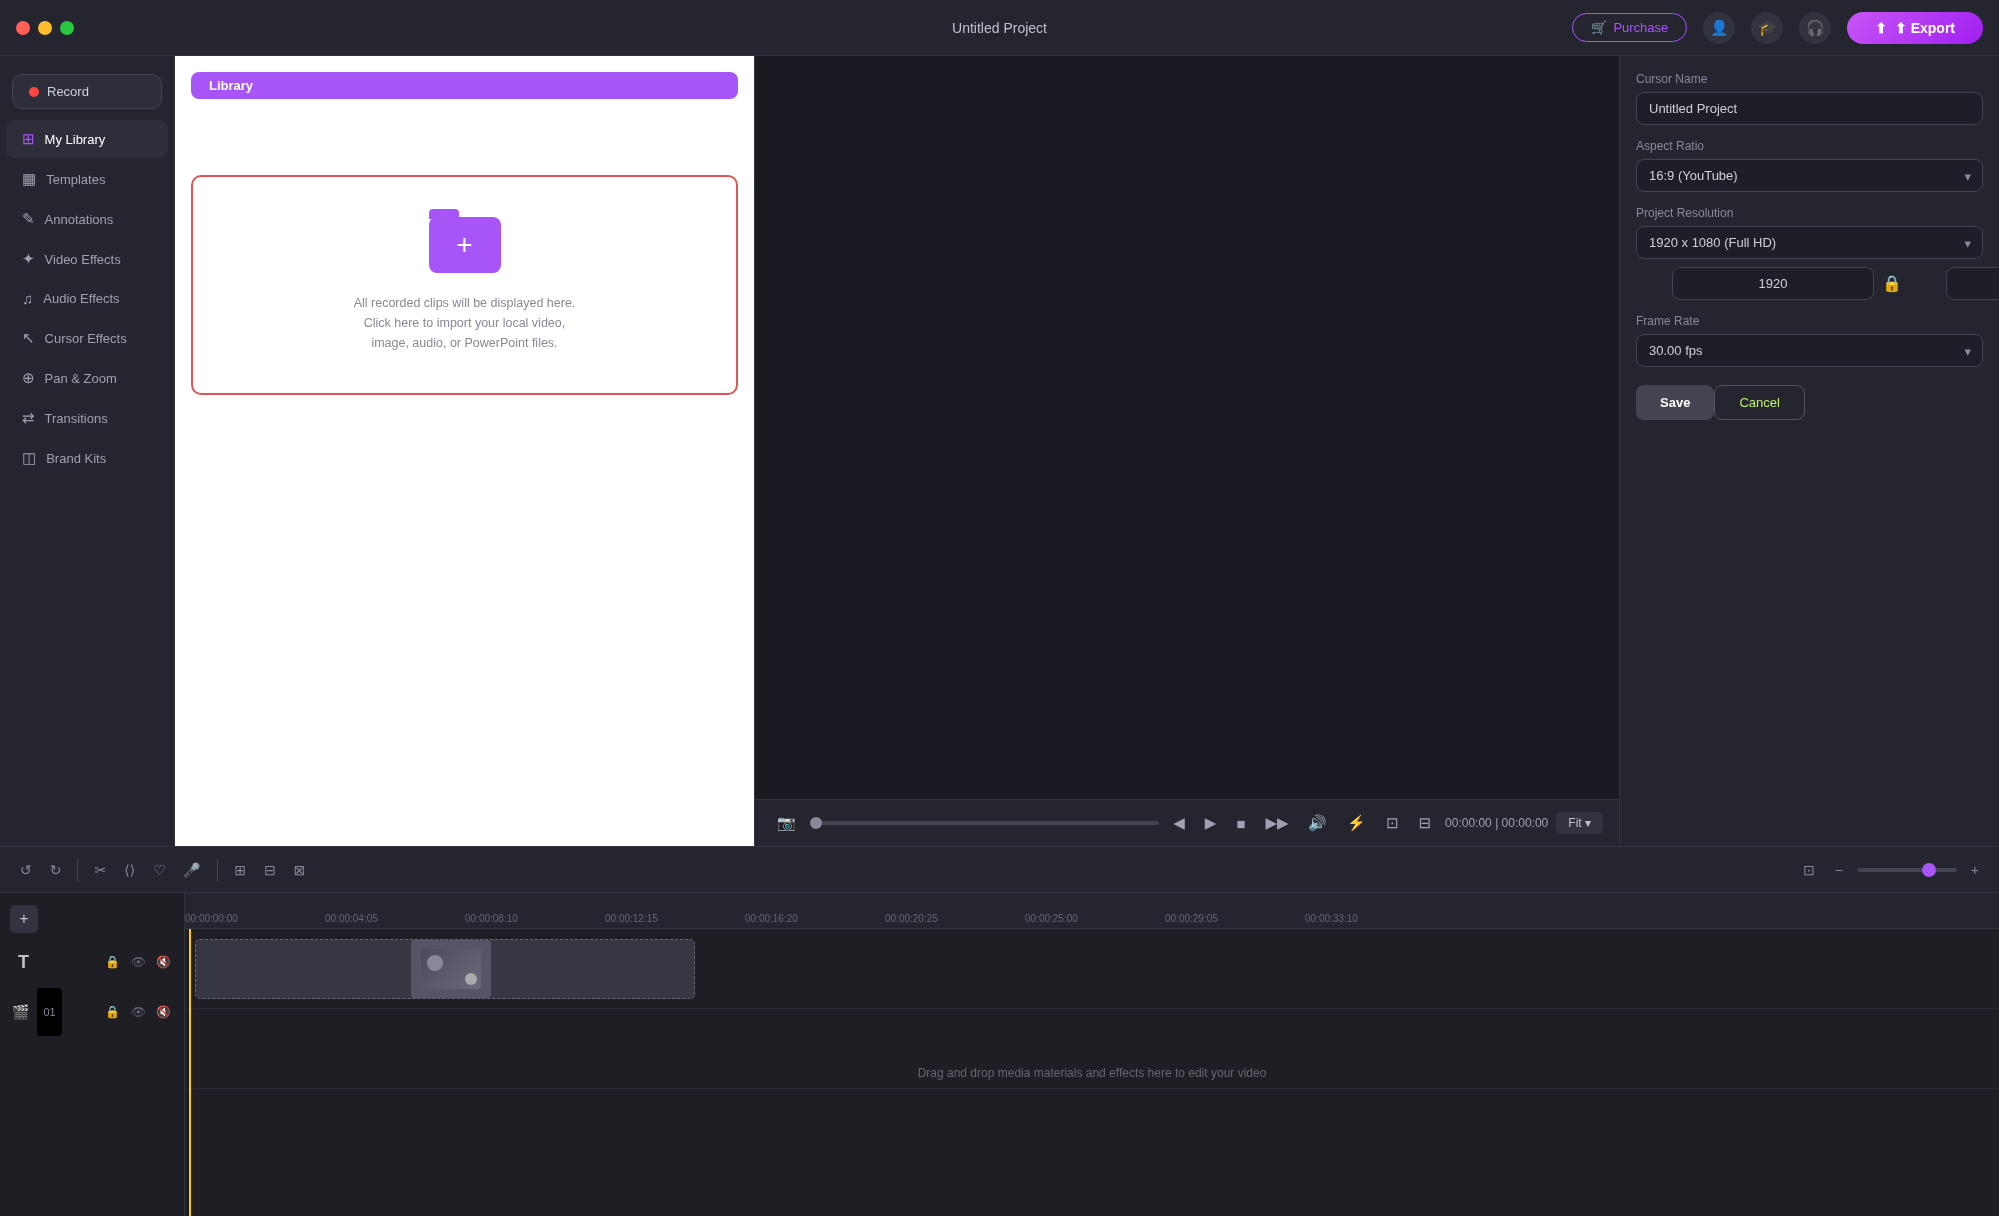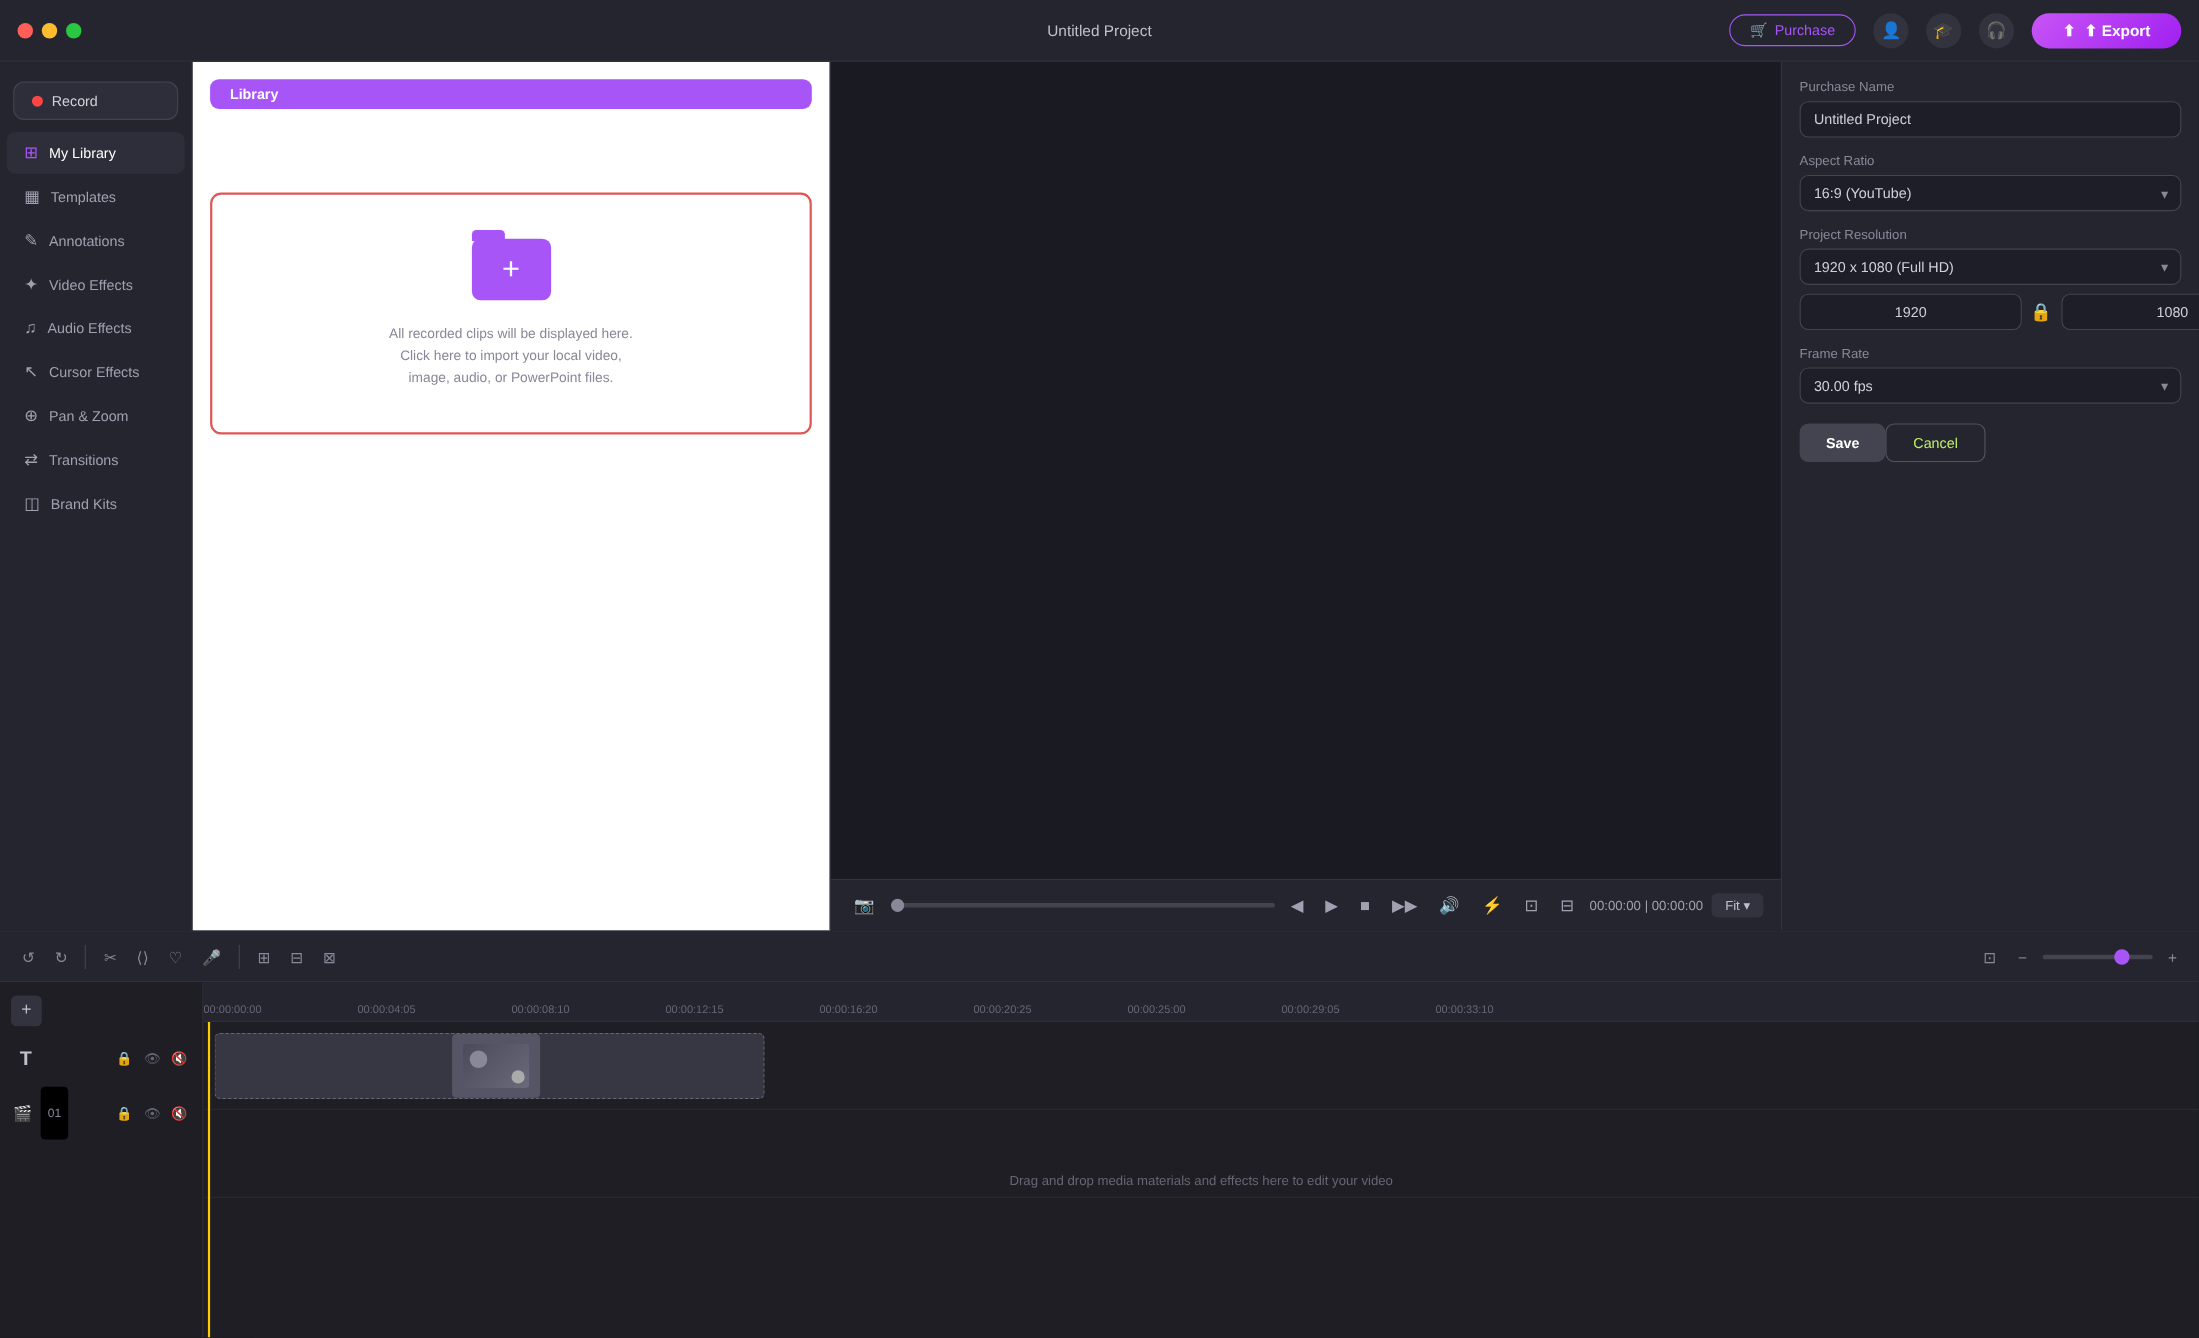"Purchase Name" div.prop-label { text: Purchase -> Cursor }
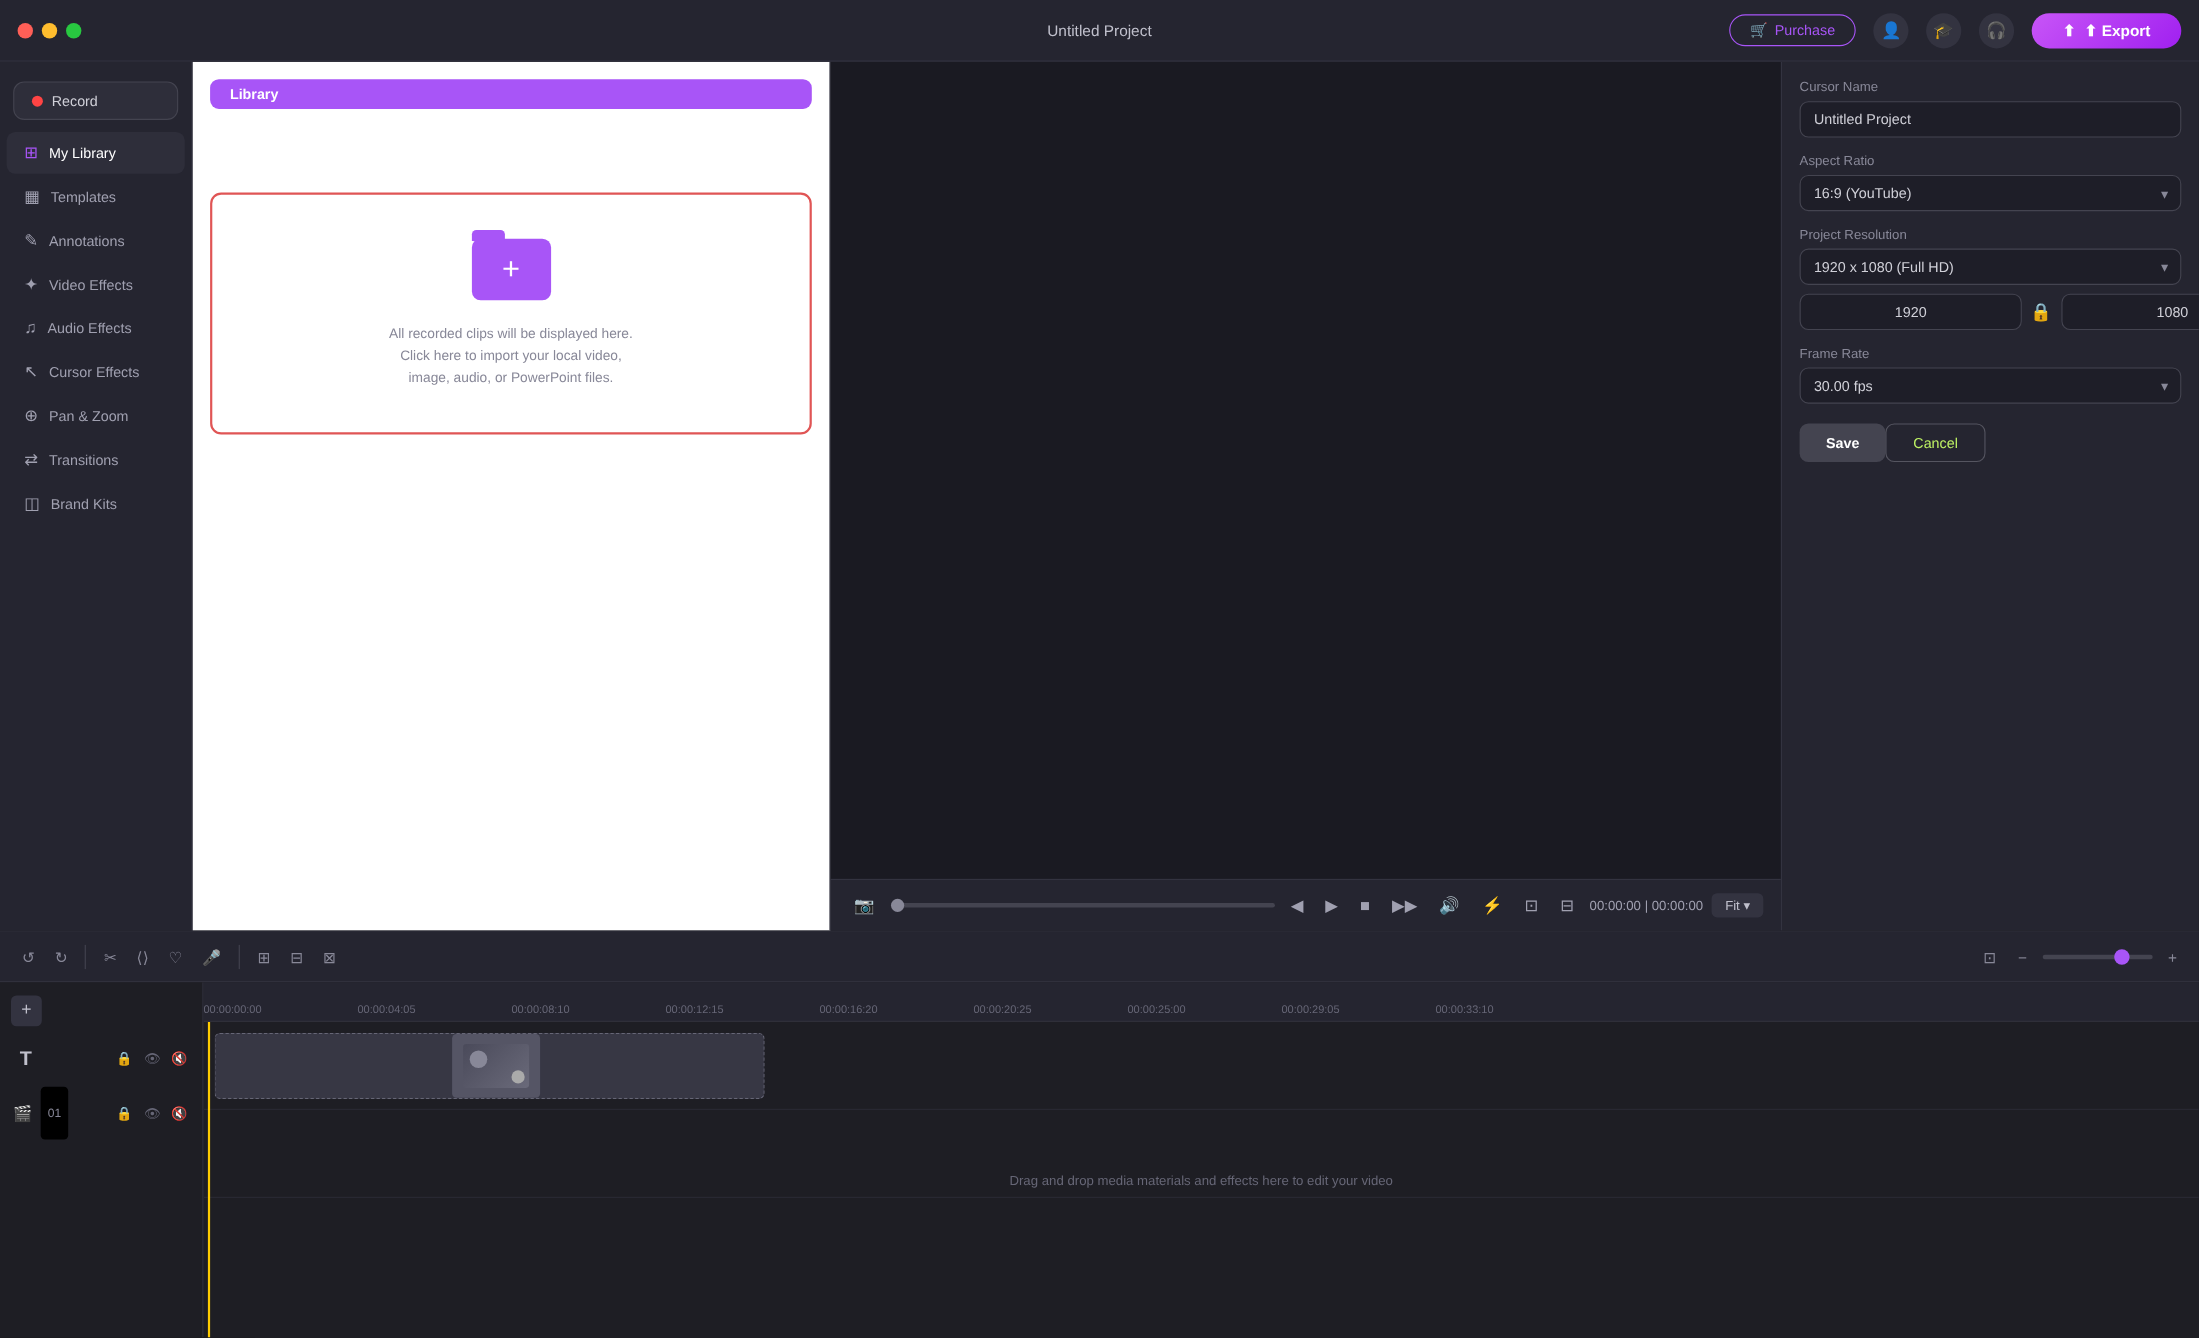"1920" .res-input { margin-left: none -> 36px }
